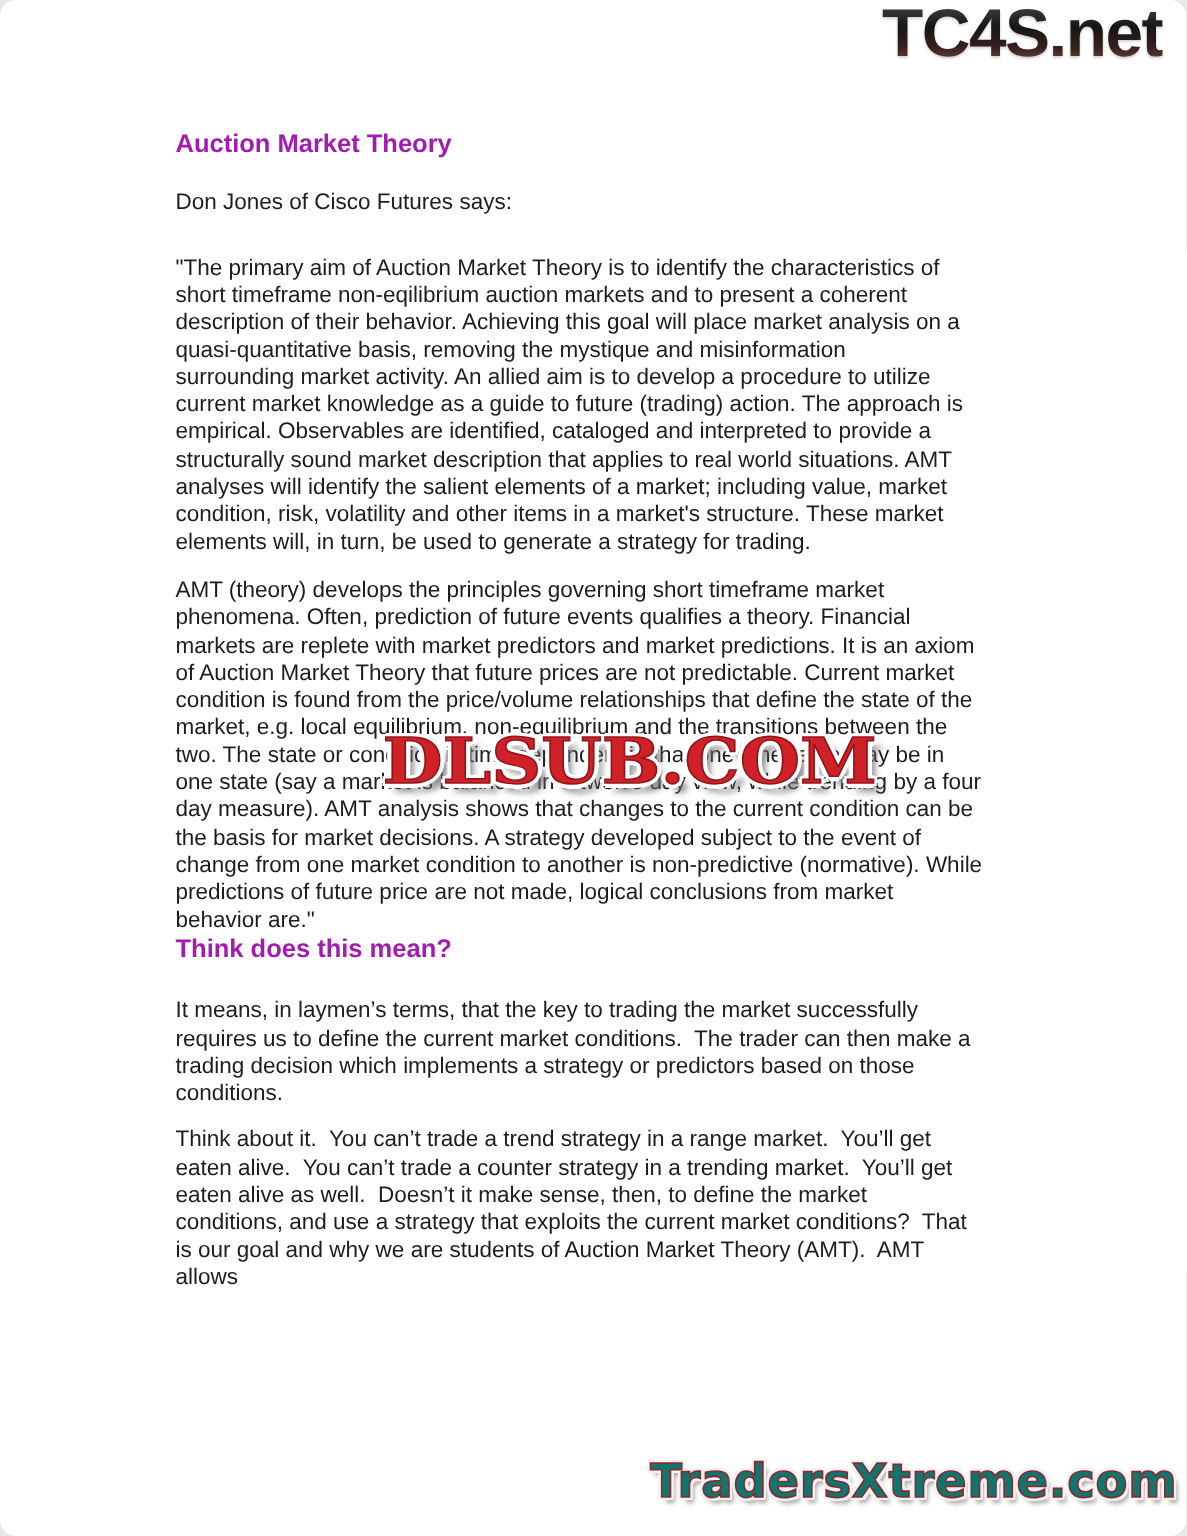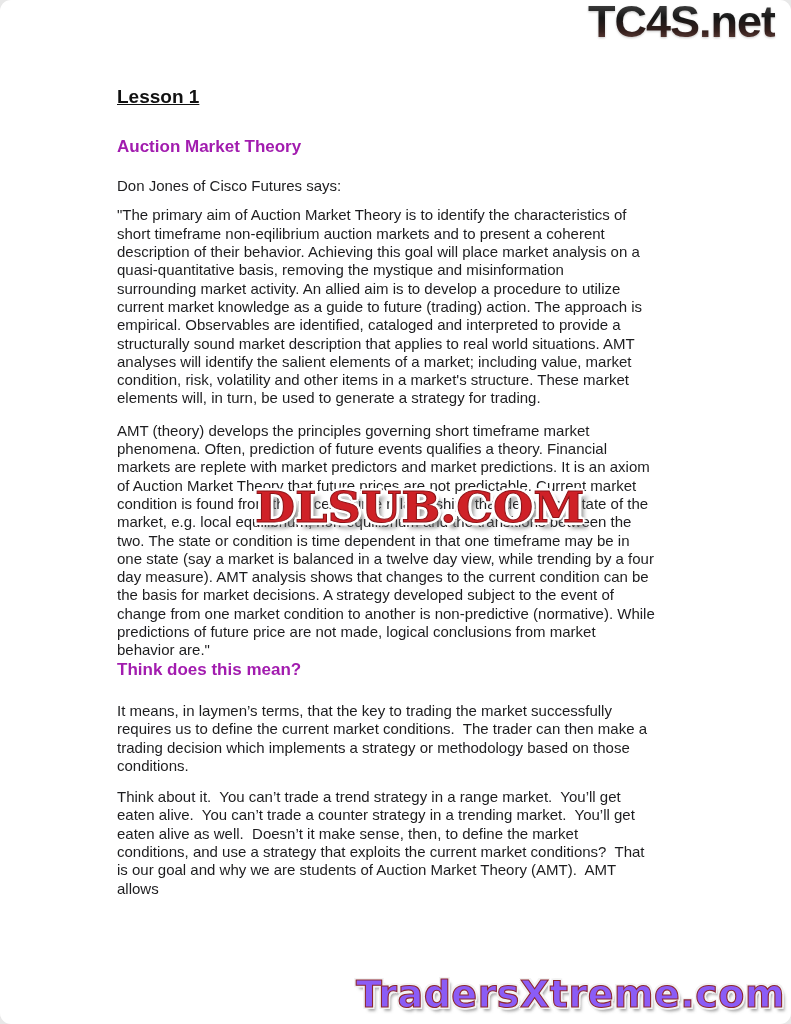"Lesson 1" div.doc-title { html: <div>Lesson 1</div> -> none }
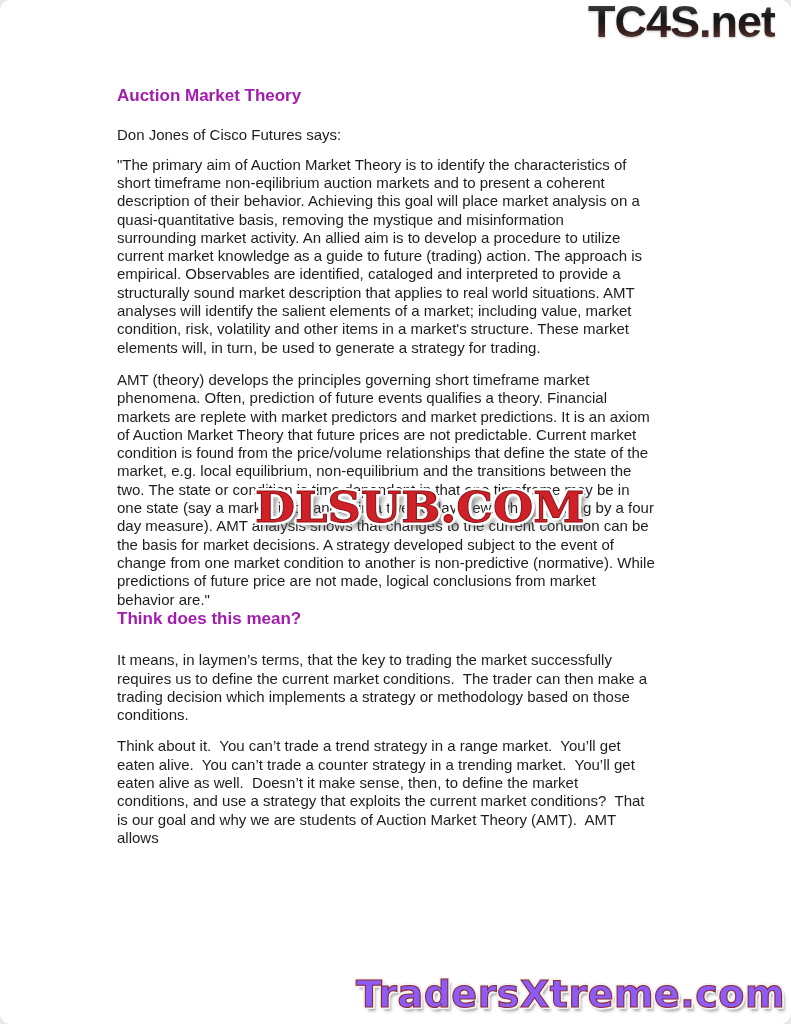"Don Jones of Cisco Futures" .intro-line { margin-bottom: 11px -> 25px }
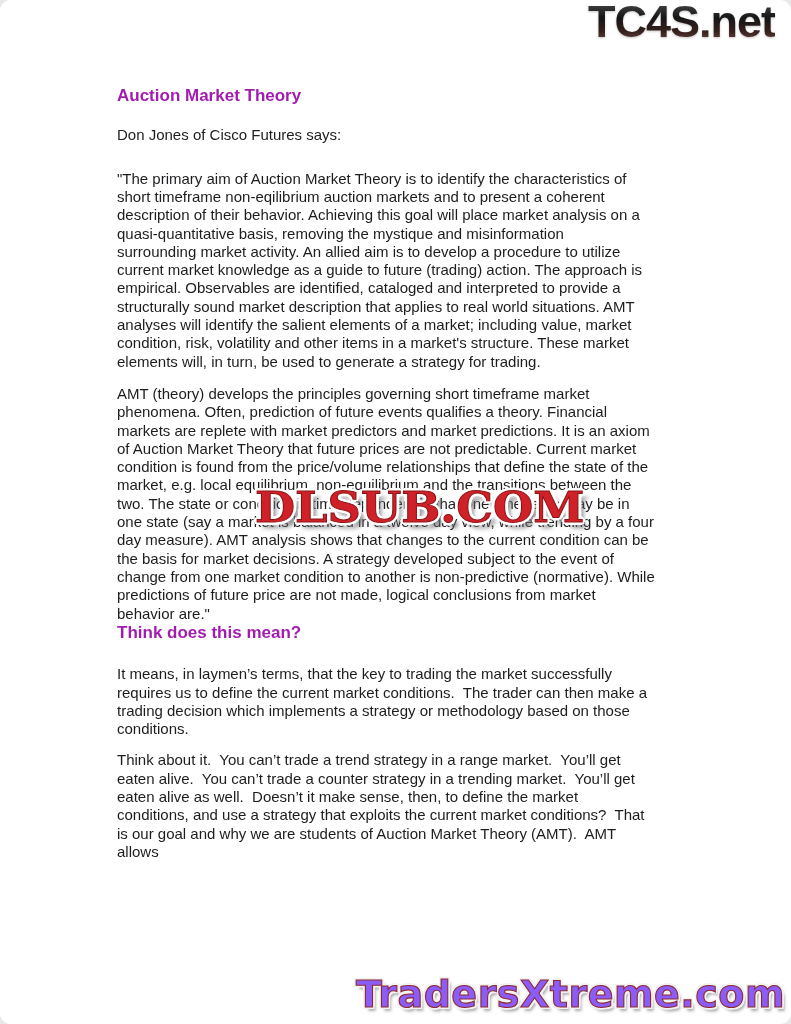"It means, in laymen’s terms," div.para { text: methodology -> predictors }
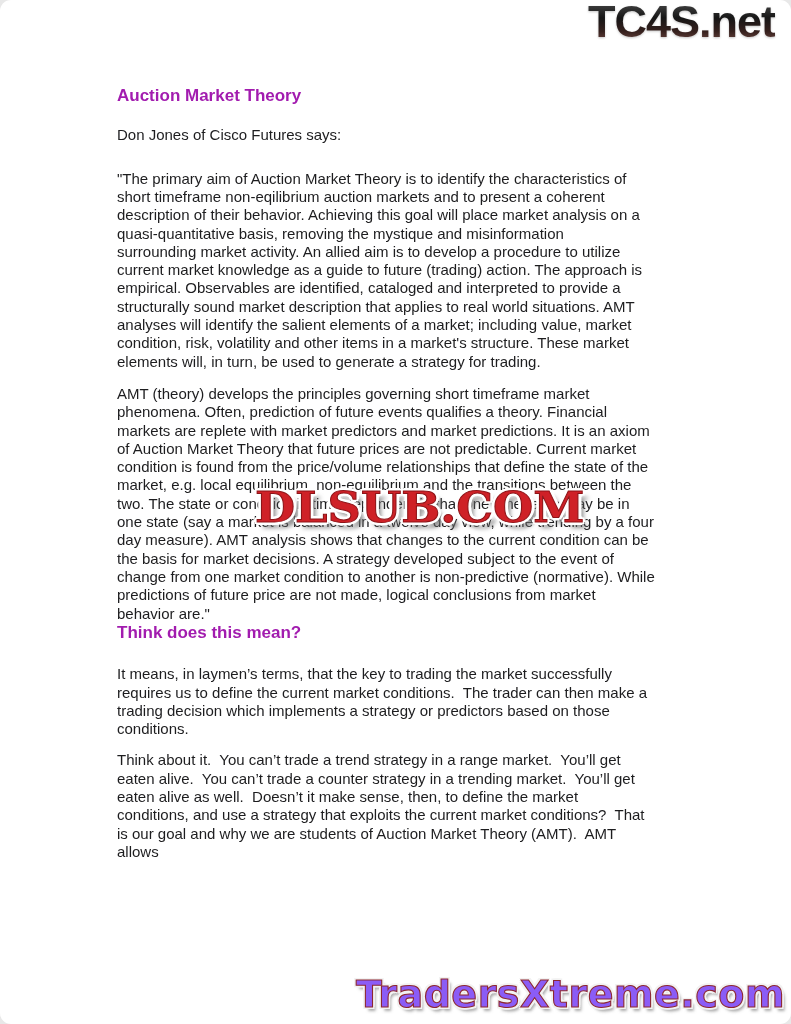"TradersXtreme.com" .footer-logo { bottom: 8px -> 18px; color: #8b5cf6 -> #0f766e; font-size: 38px -> 31px }
